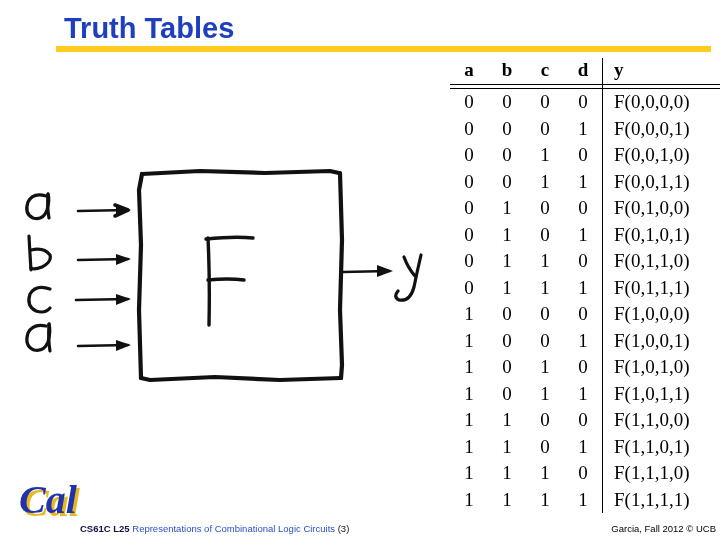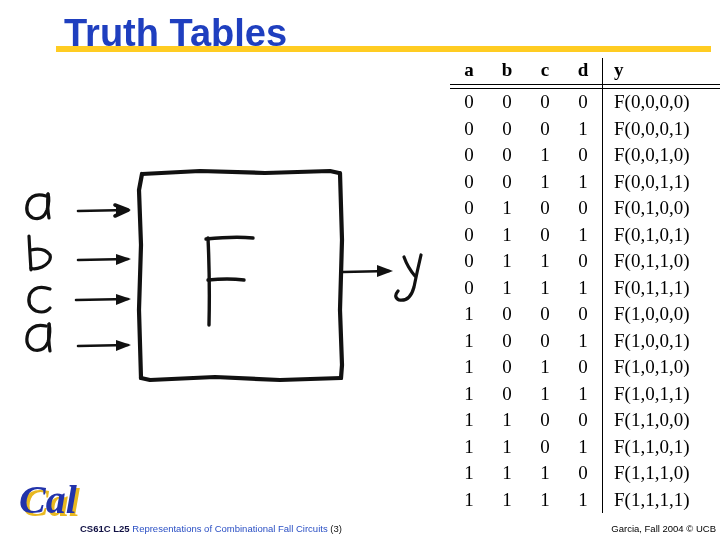"Truth Tables" .title { font-size: 38px -> 29px }
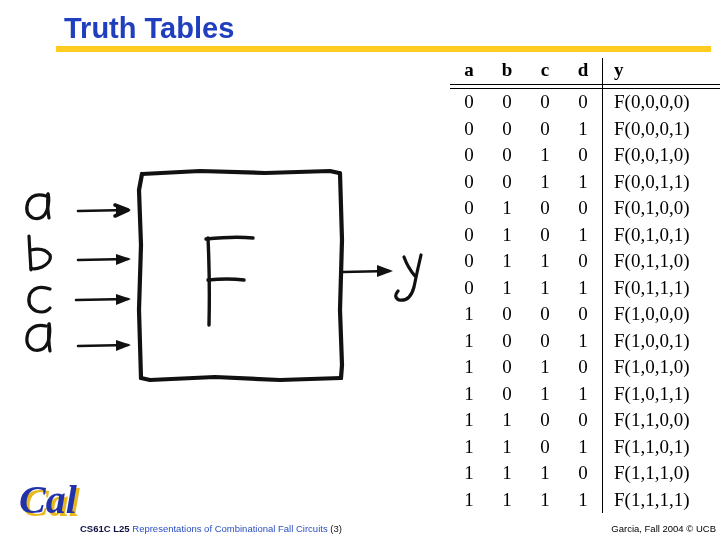"Representations of Combinational Fall" span.f-desc { text: Fall -> Logic }
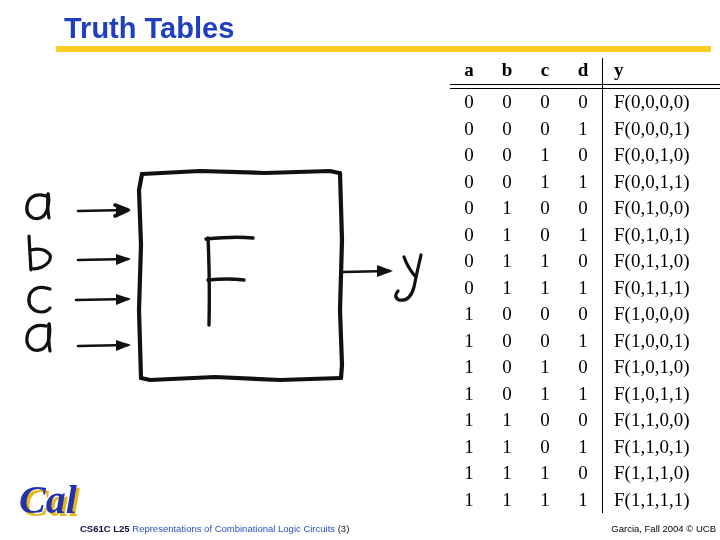"Garcia, Fall 2004 © UCB" div.footer-right { text: 2004 -> 2012 }
